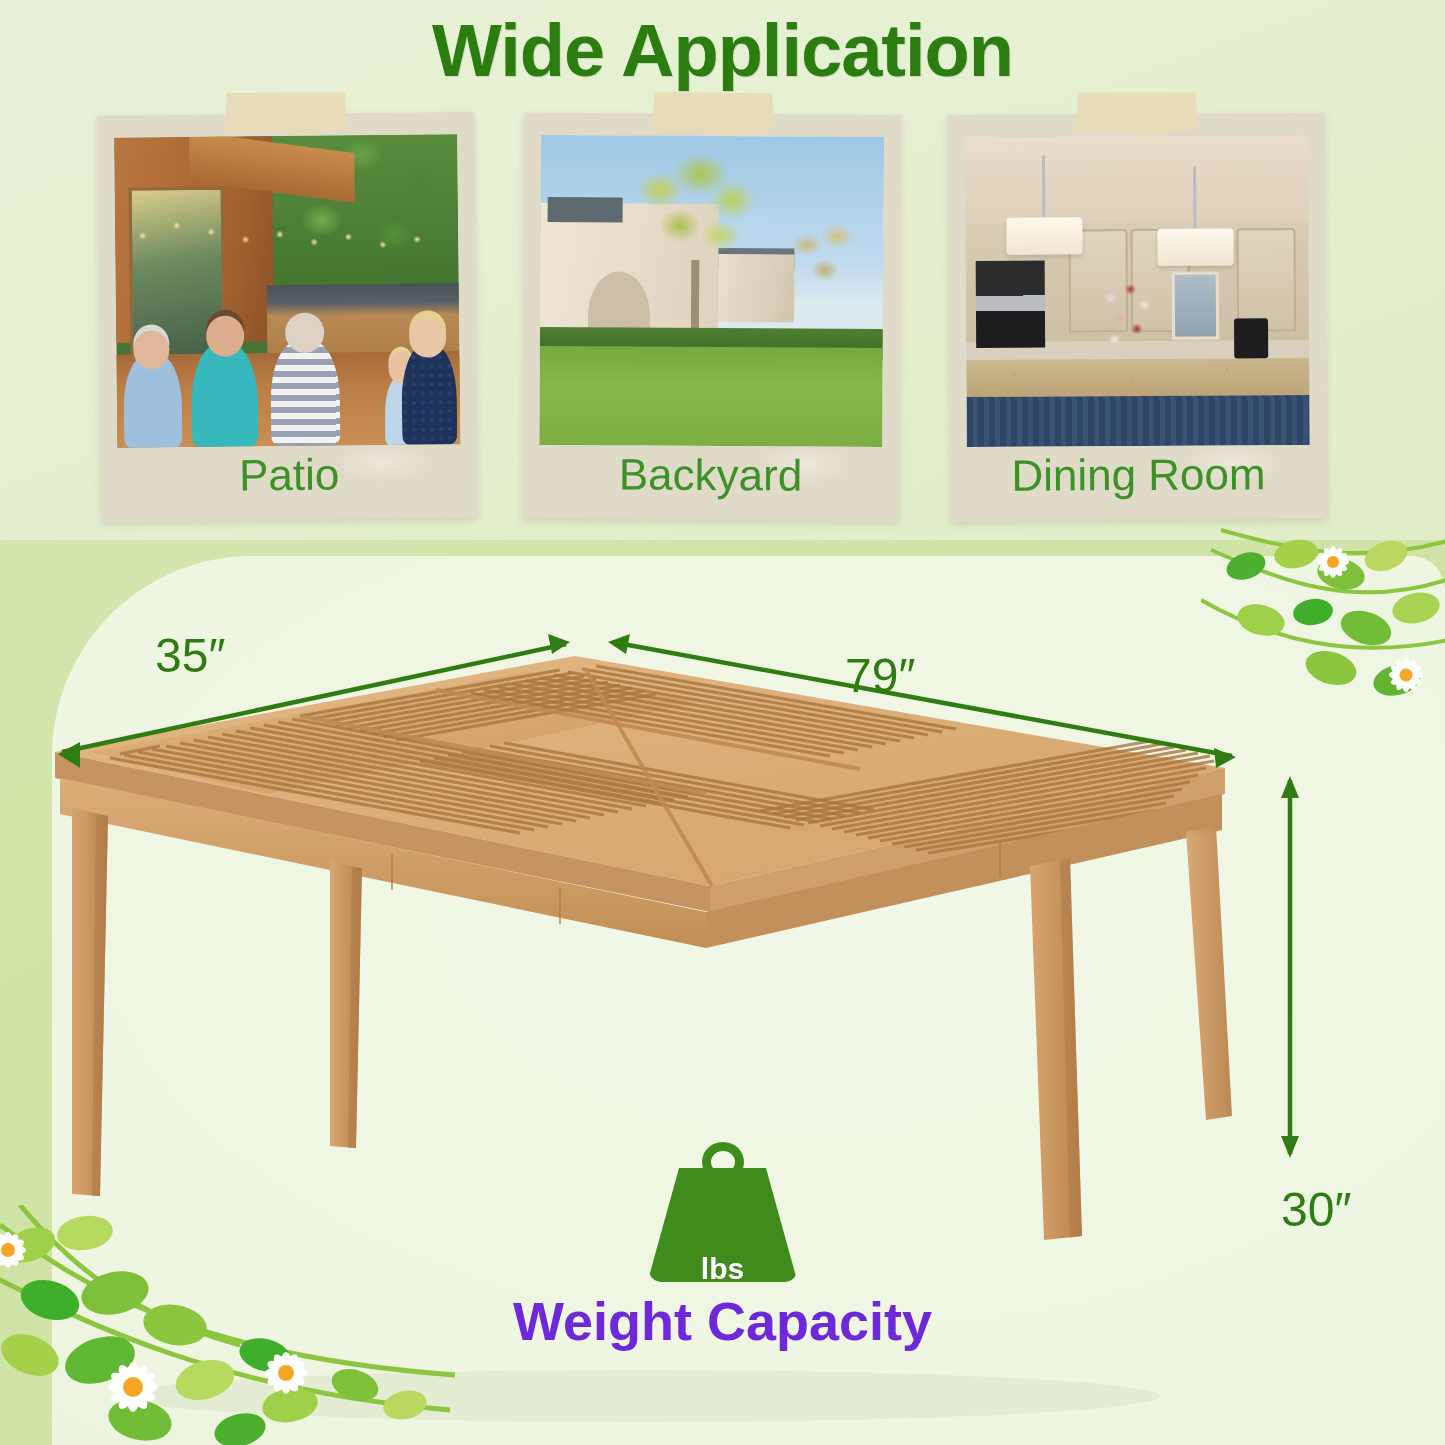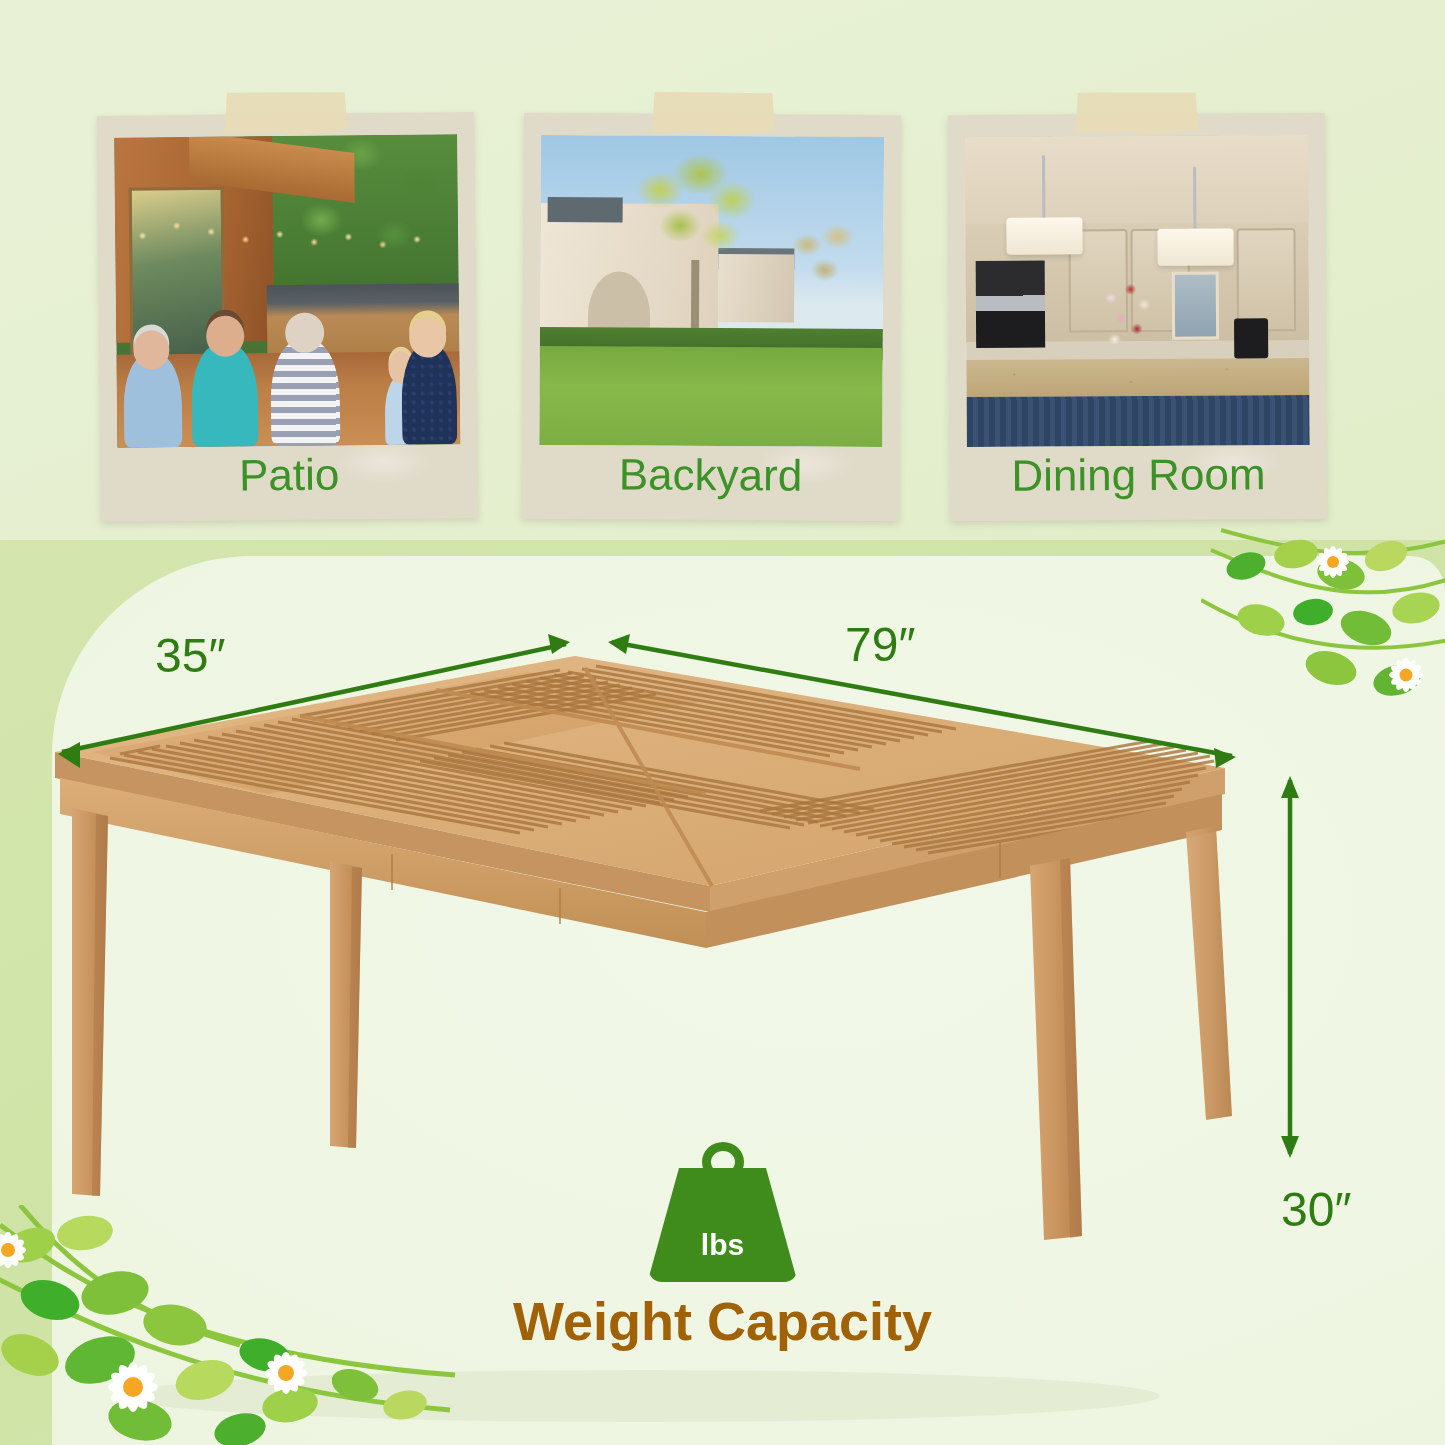"Wide Application" div.title { html: none -> <div>Wide Application</div> }
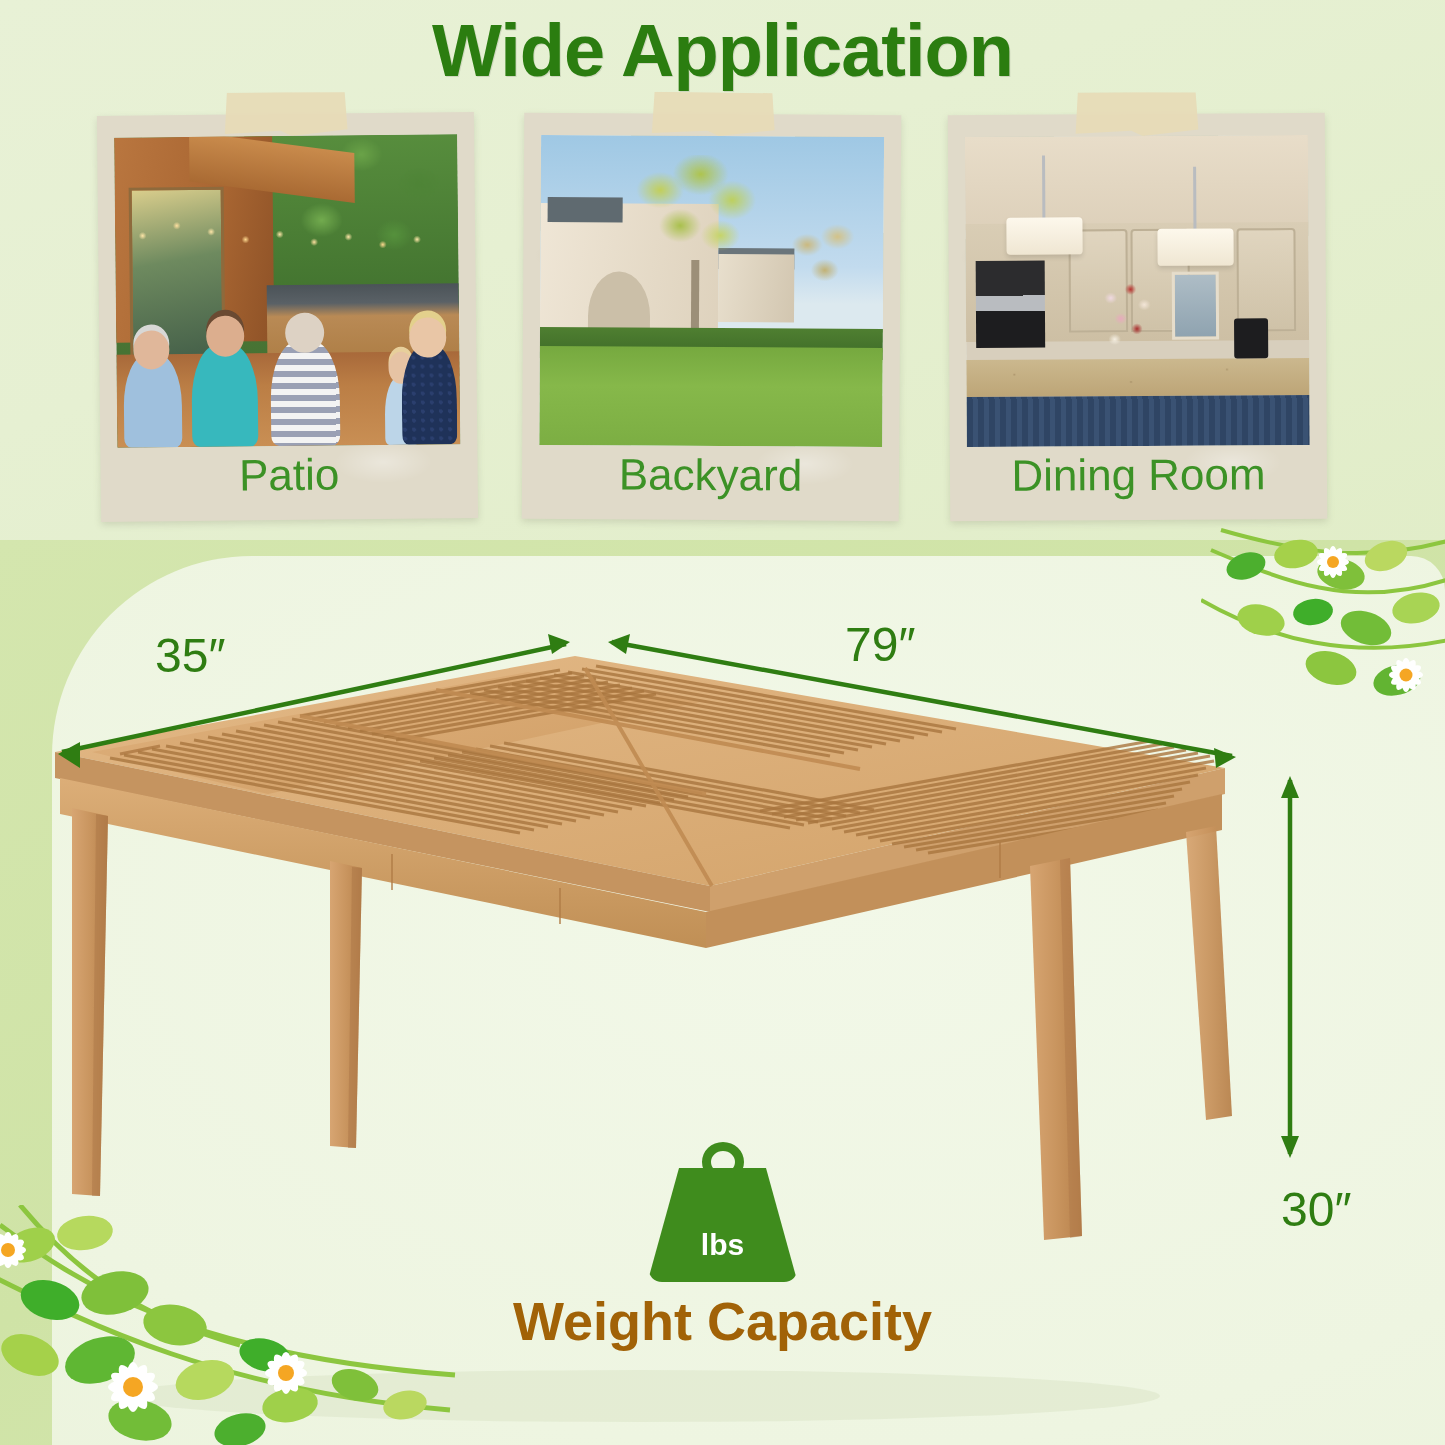"79″" .d79 { top: 617px -> 648px }
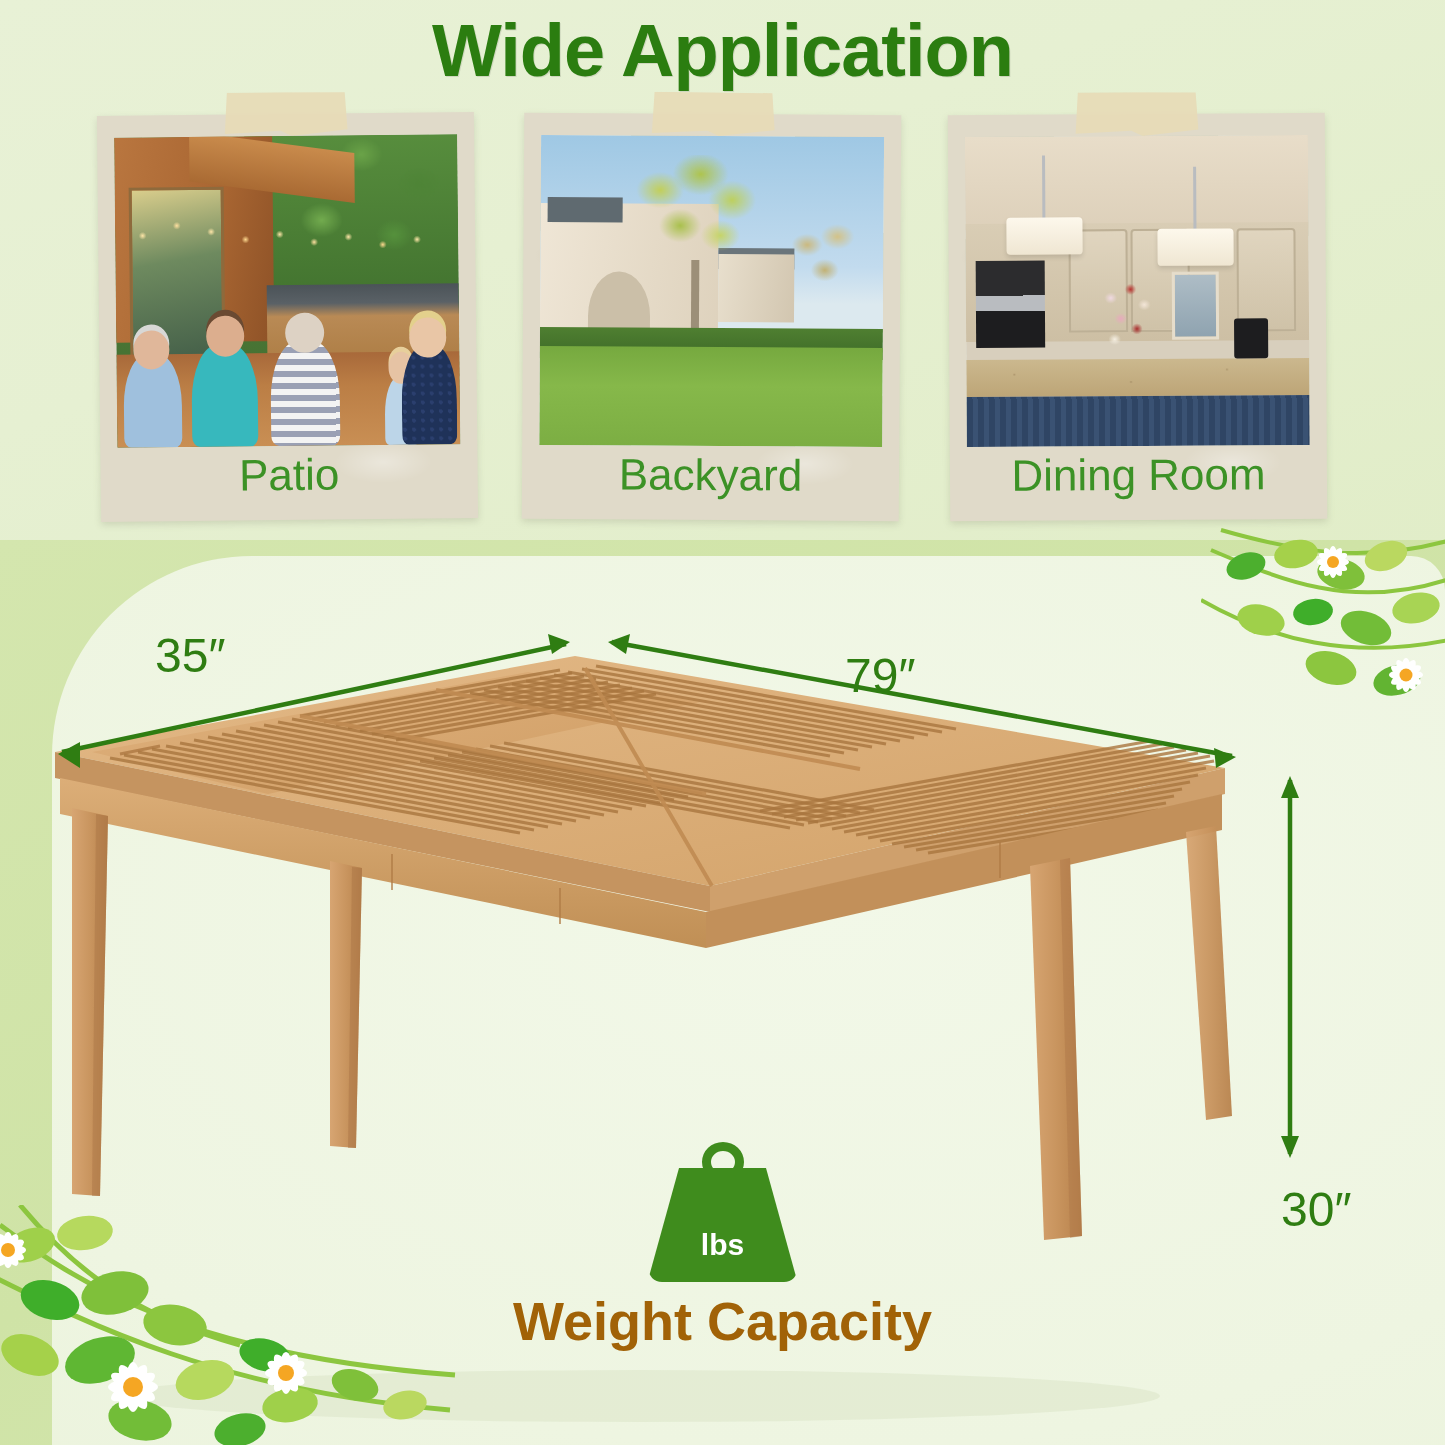"lbs" .wt .lbs { top: 88px -> 112px }
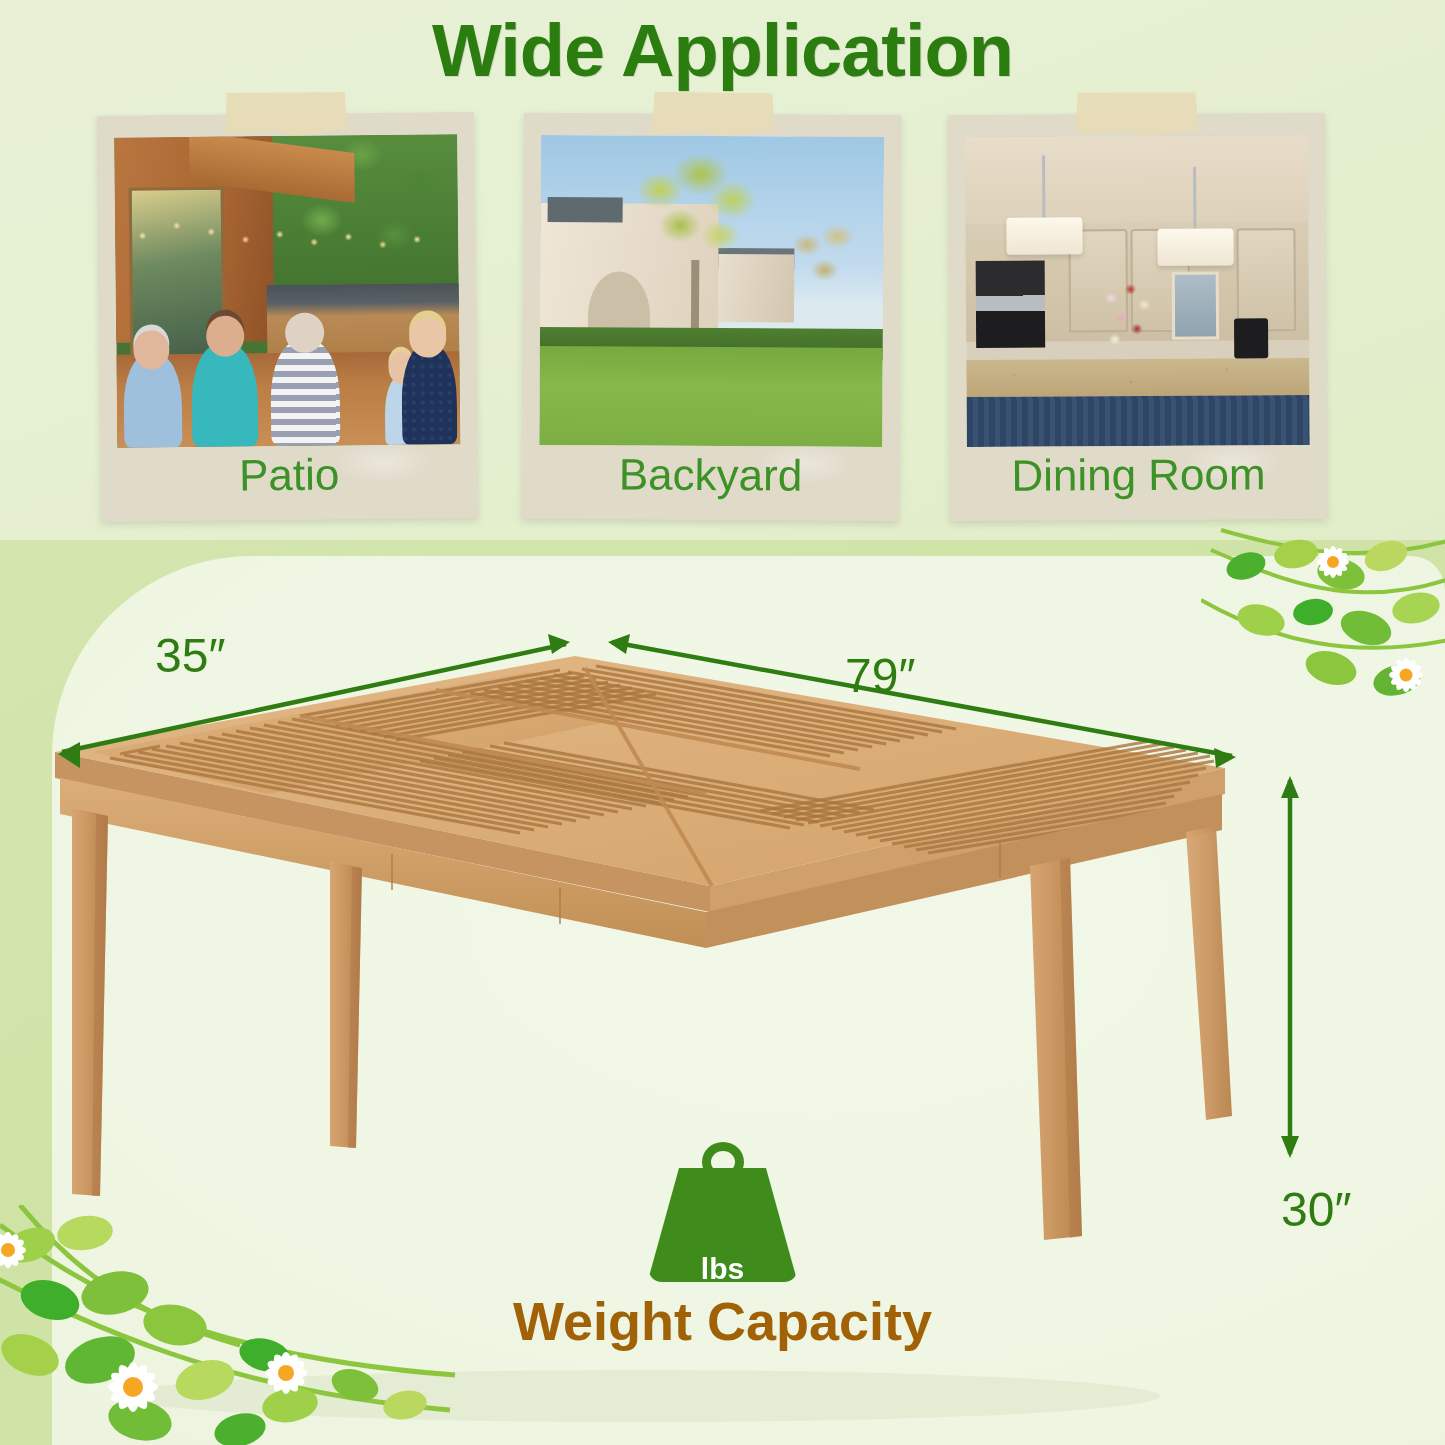"Weight Capacity" .wcap { color: #a16207 -> #6d28d9 }
